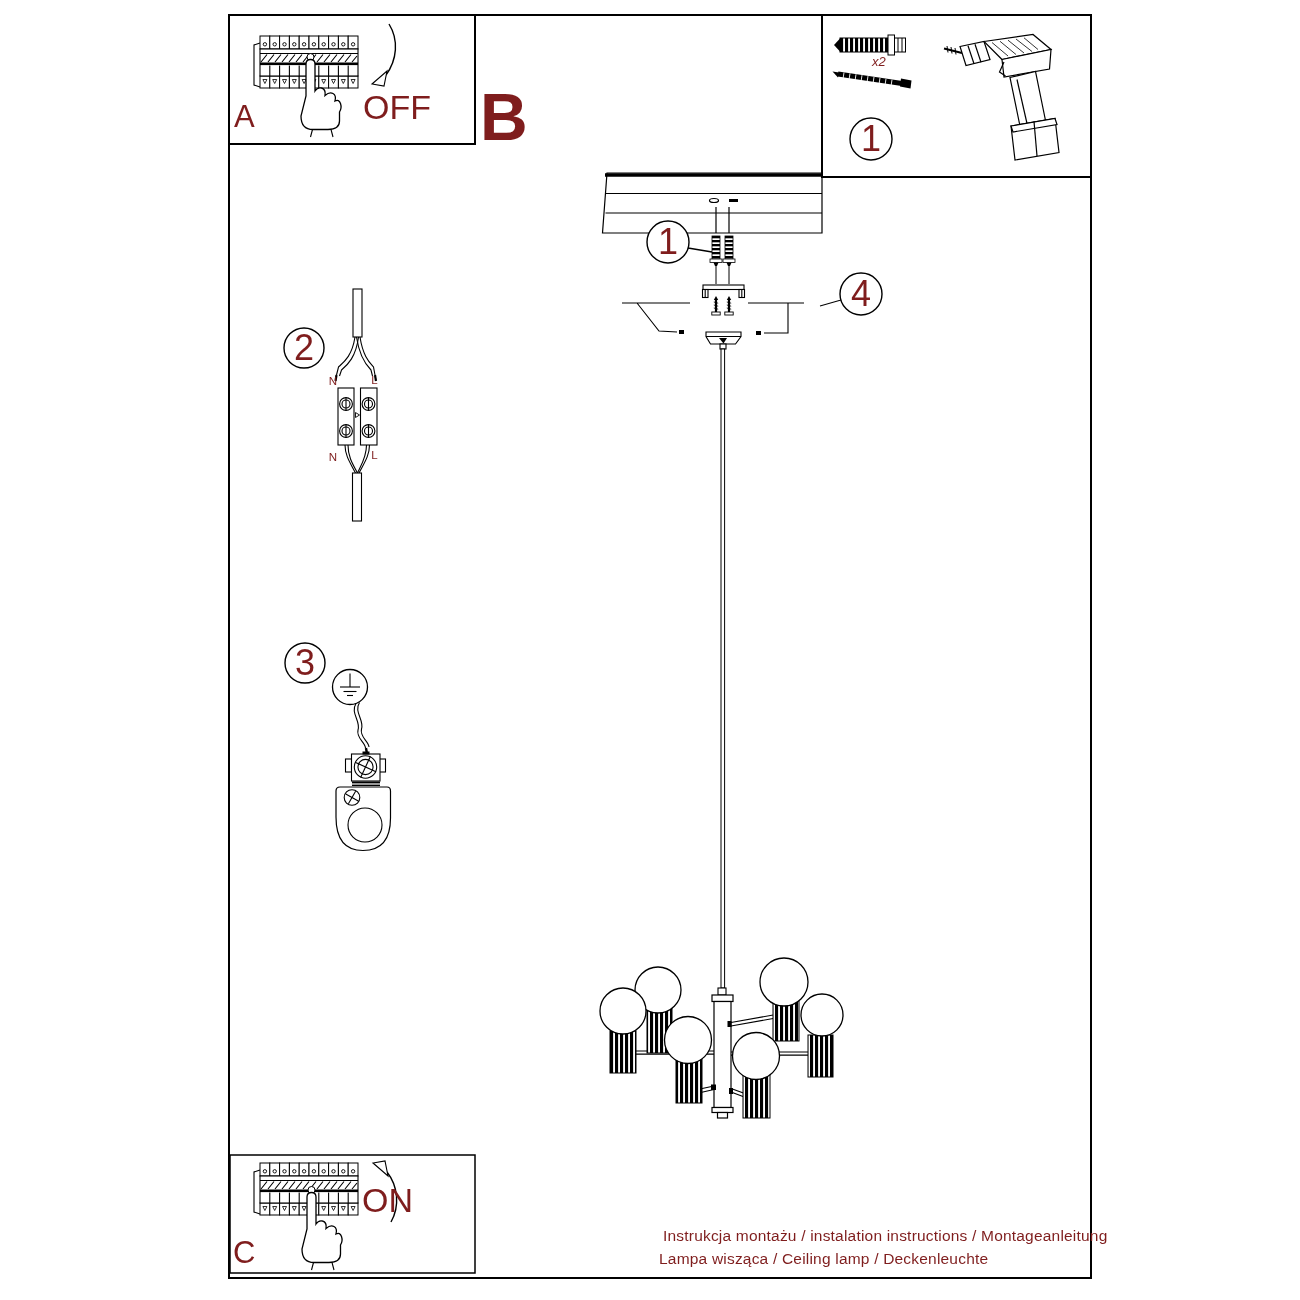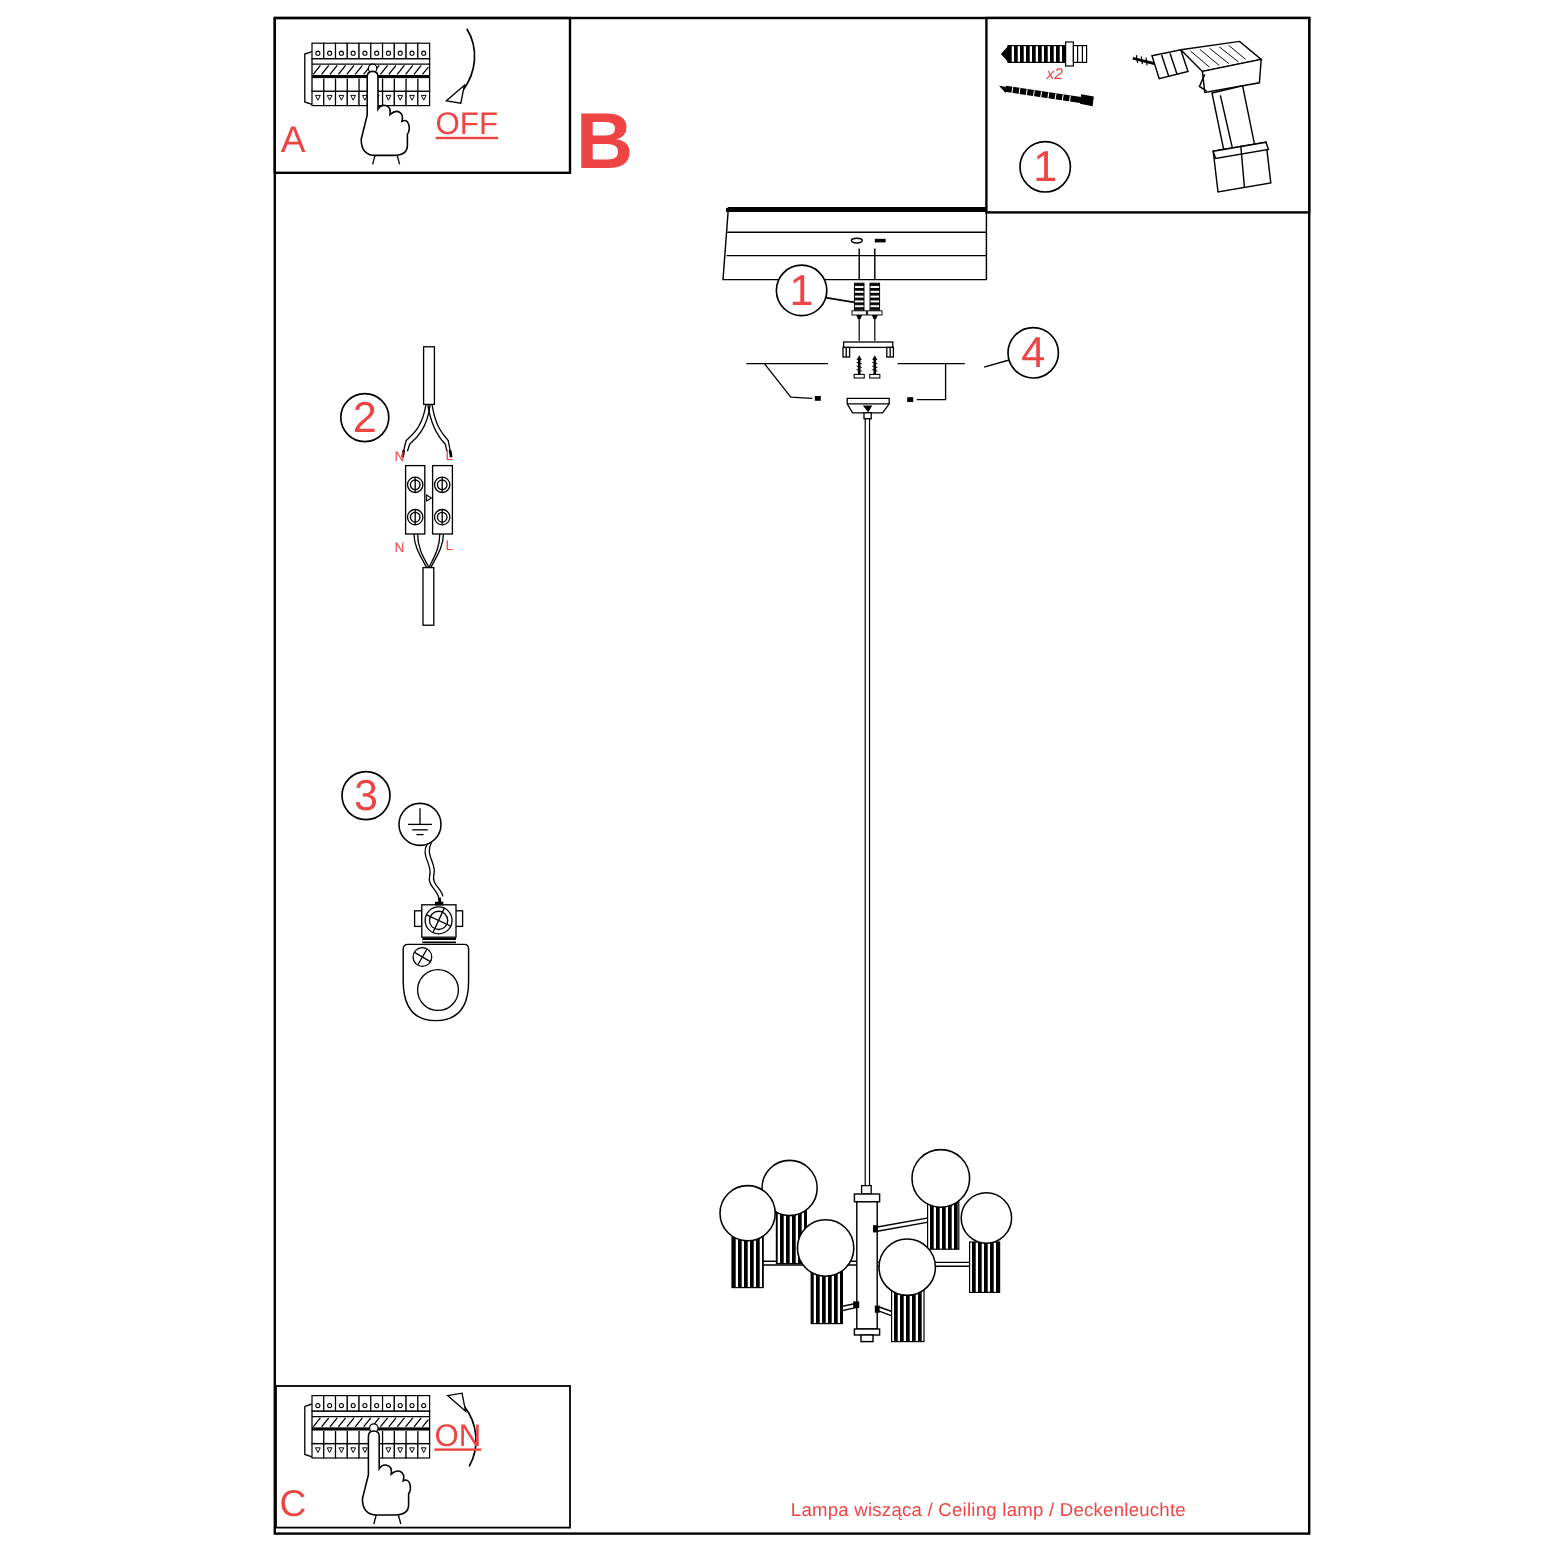"x2" .txt { color: #ef4444 -> #7f1d1d }
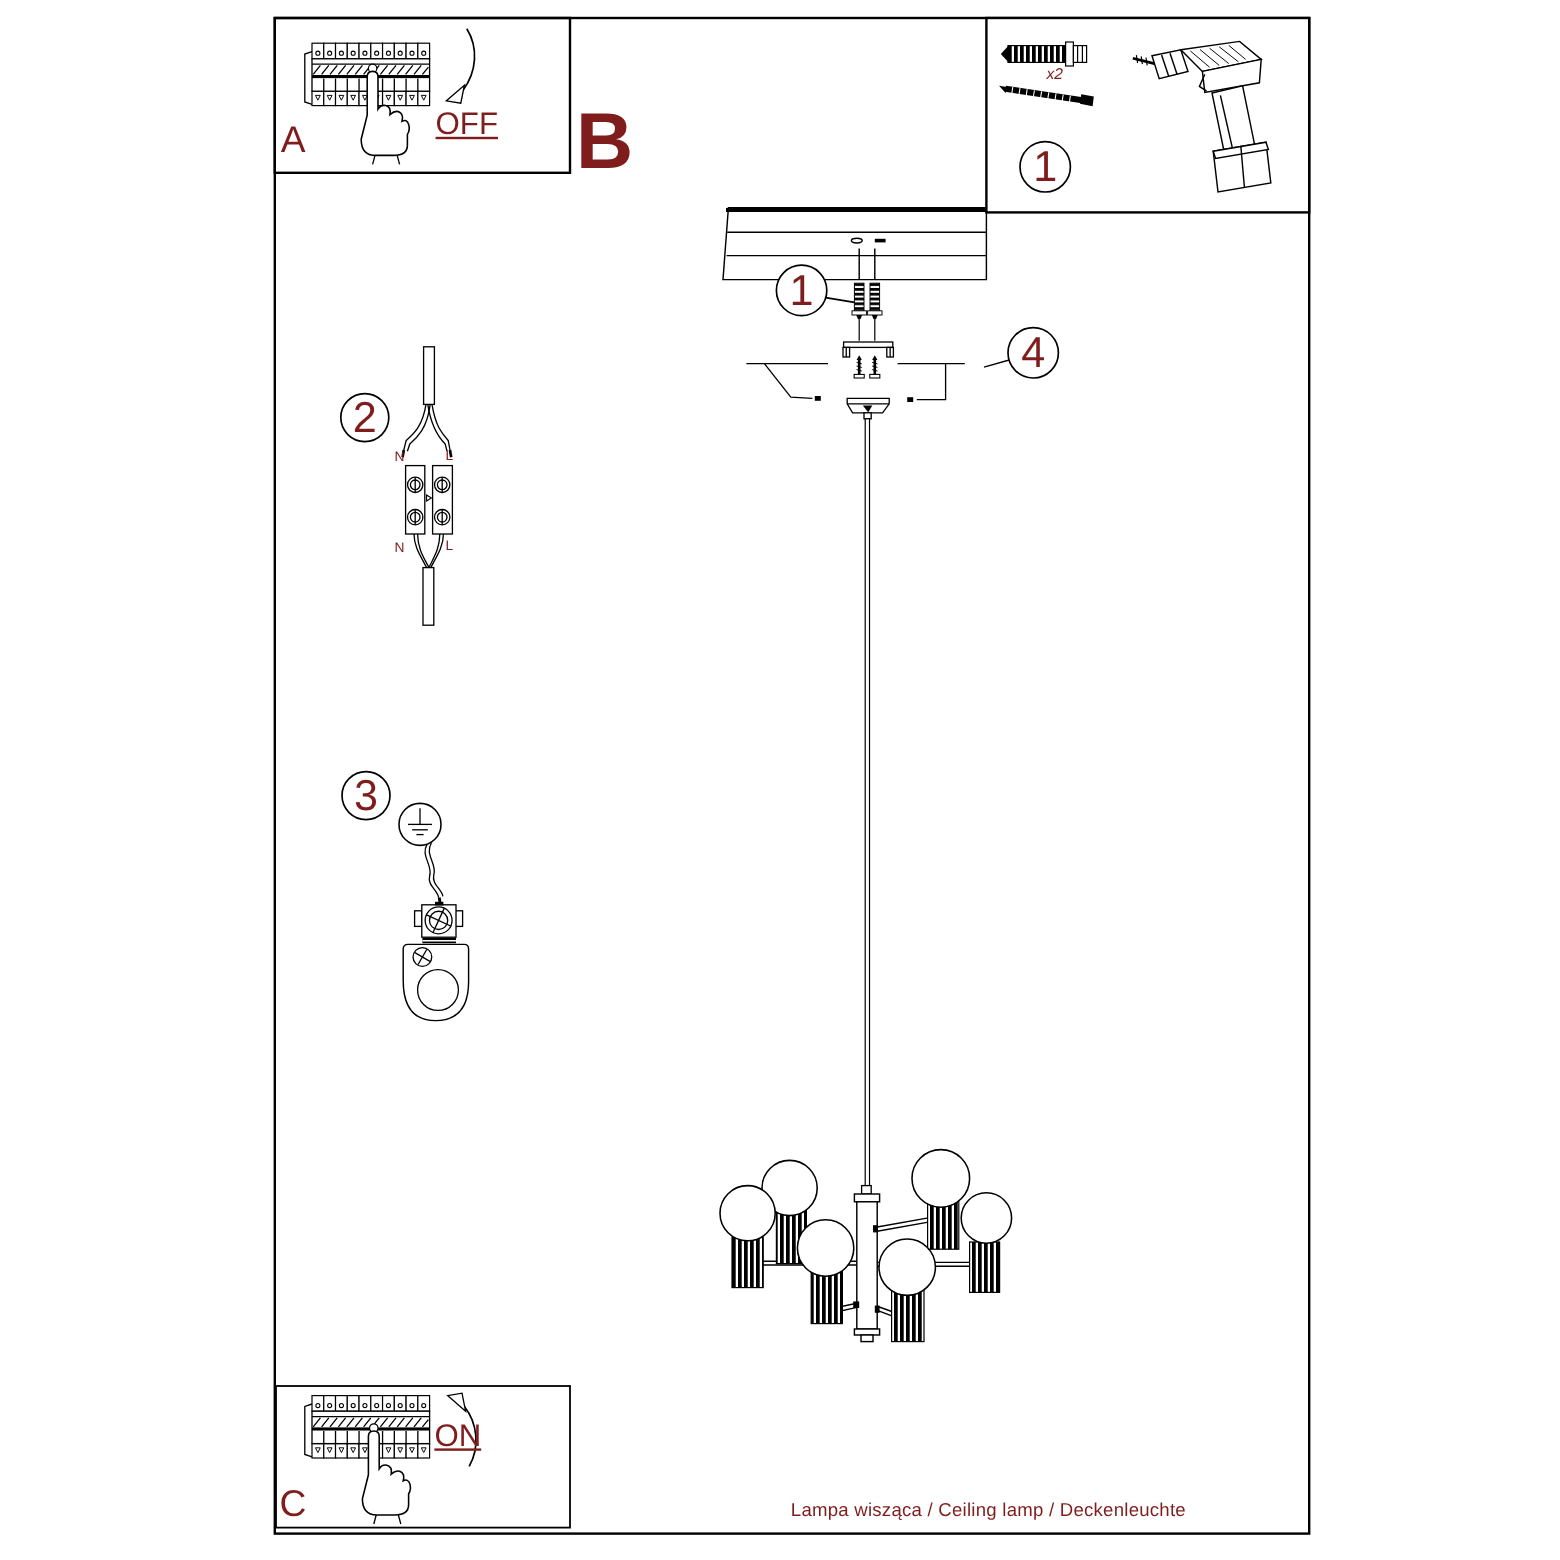"OFF" .state { font-size: 26px -> 34px; text-decoration: underline -> none }
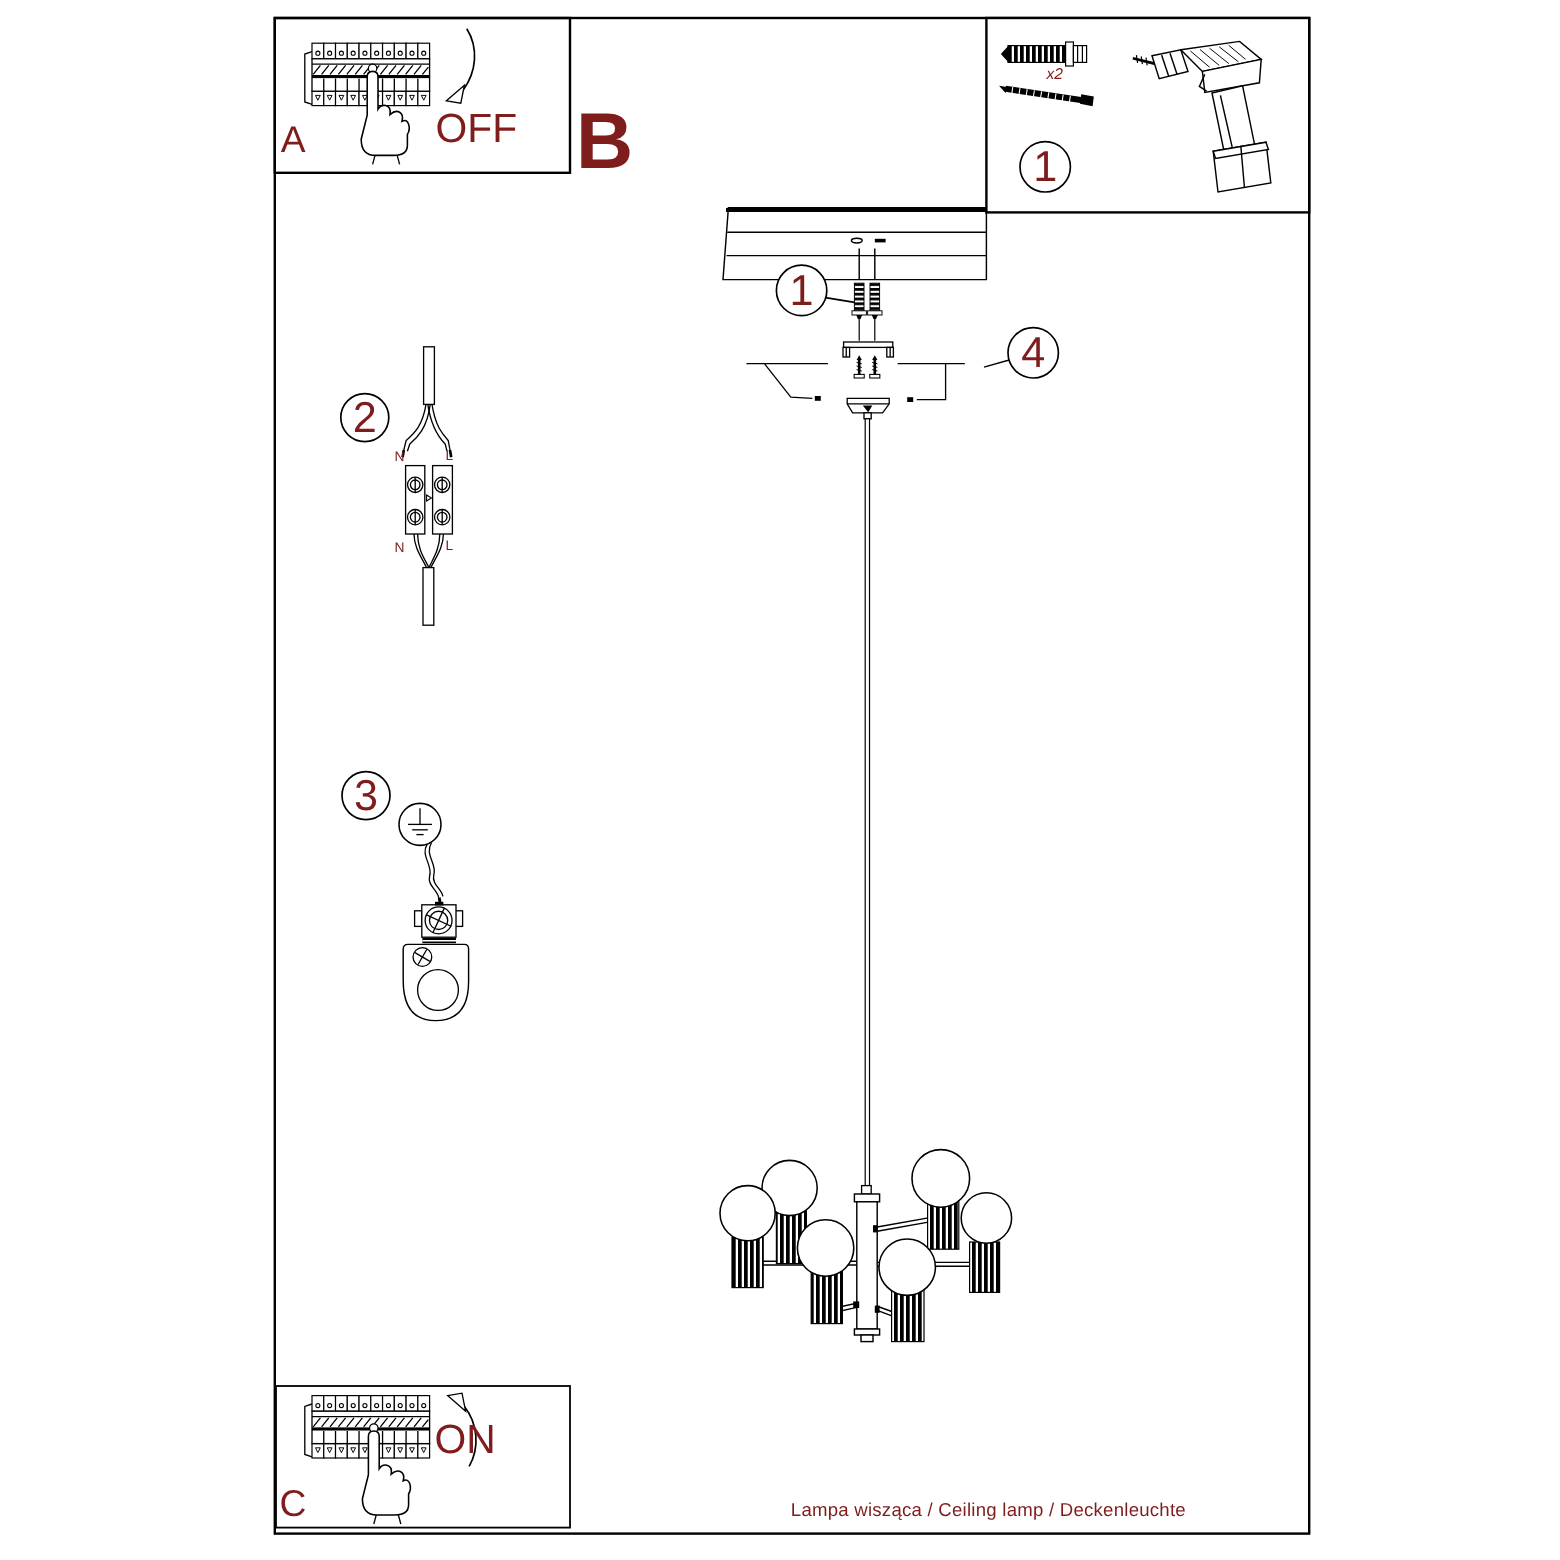"Instrukcja montażu / instalation" div.txt { html: none -> <div>Instrukcja montażu / instalation instructions / Montageanleitung</div> }
